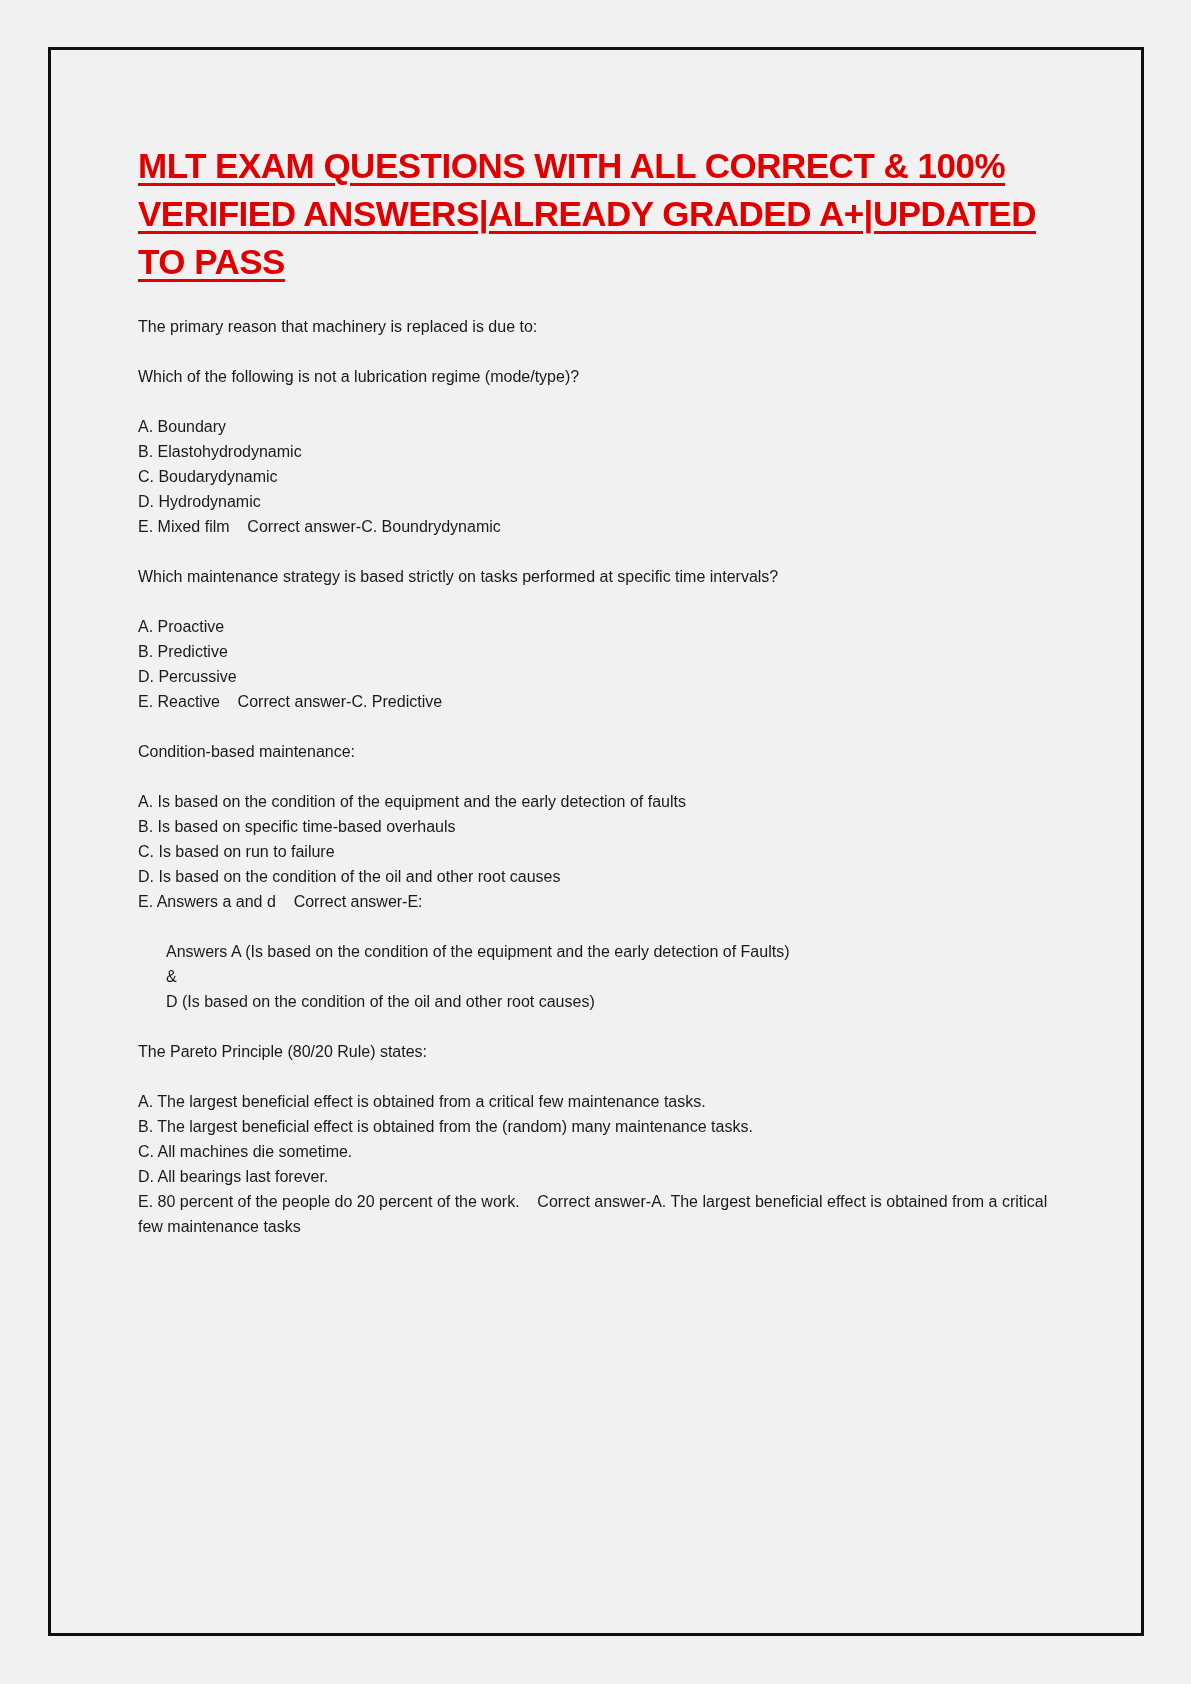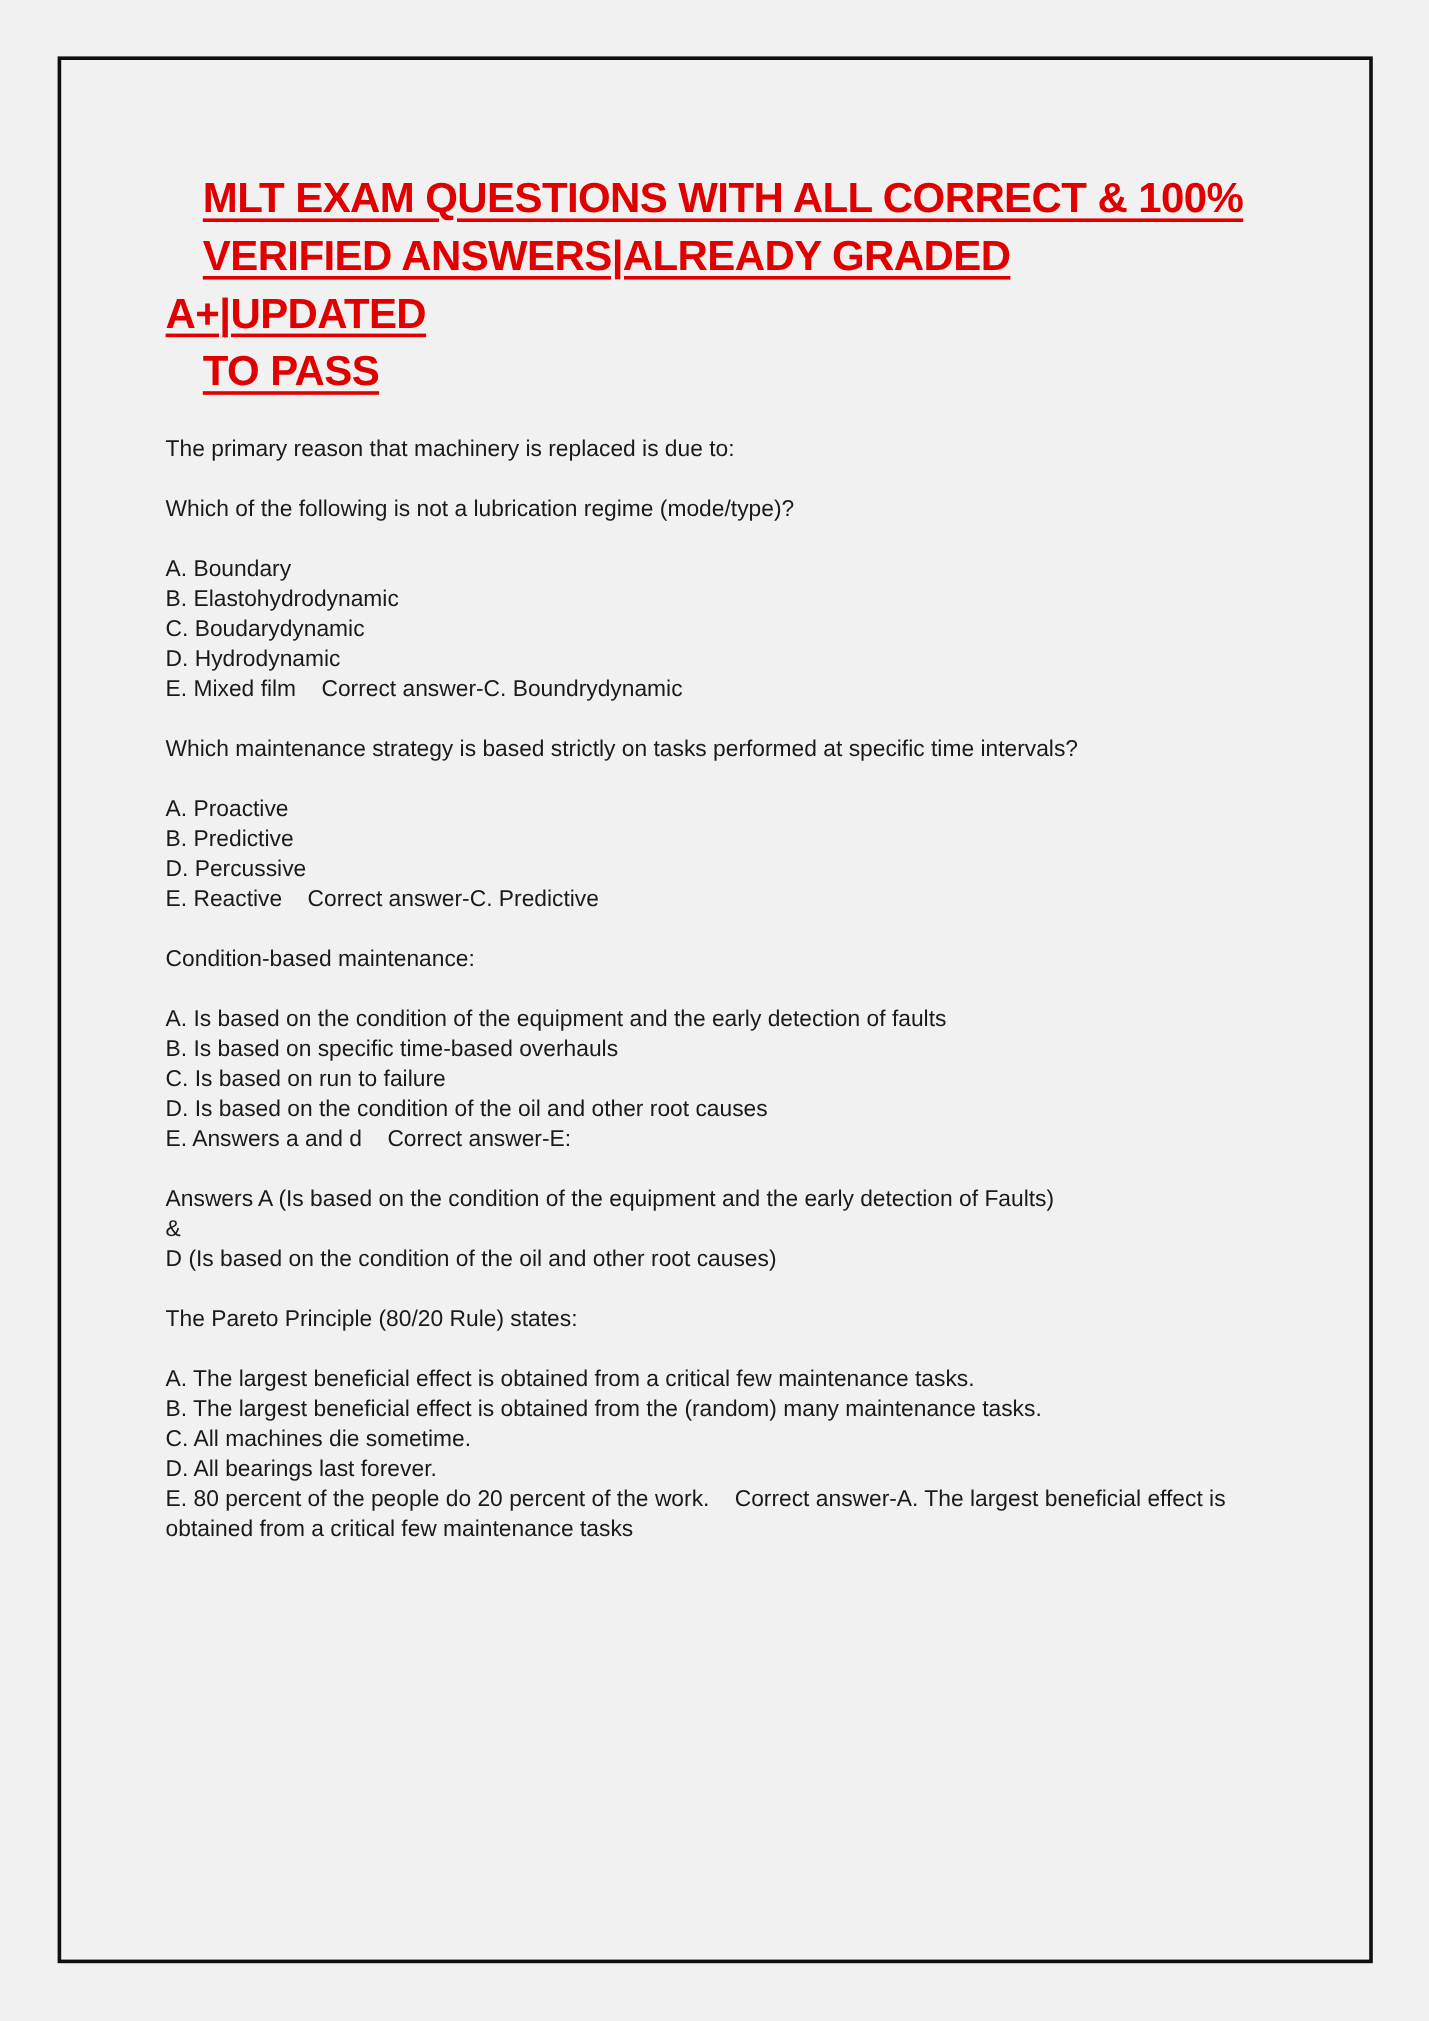"MLT EXAM QUESTIONS WITH ALL" .doc-title .title-line-block span { margin-left: 31px -> none }
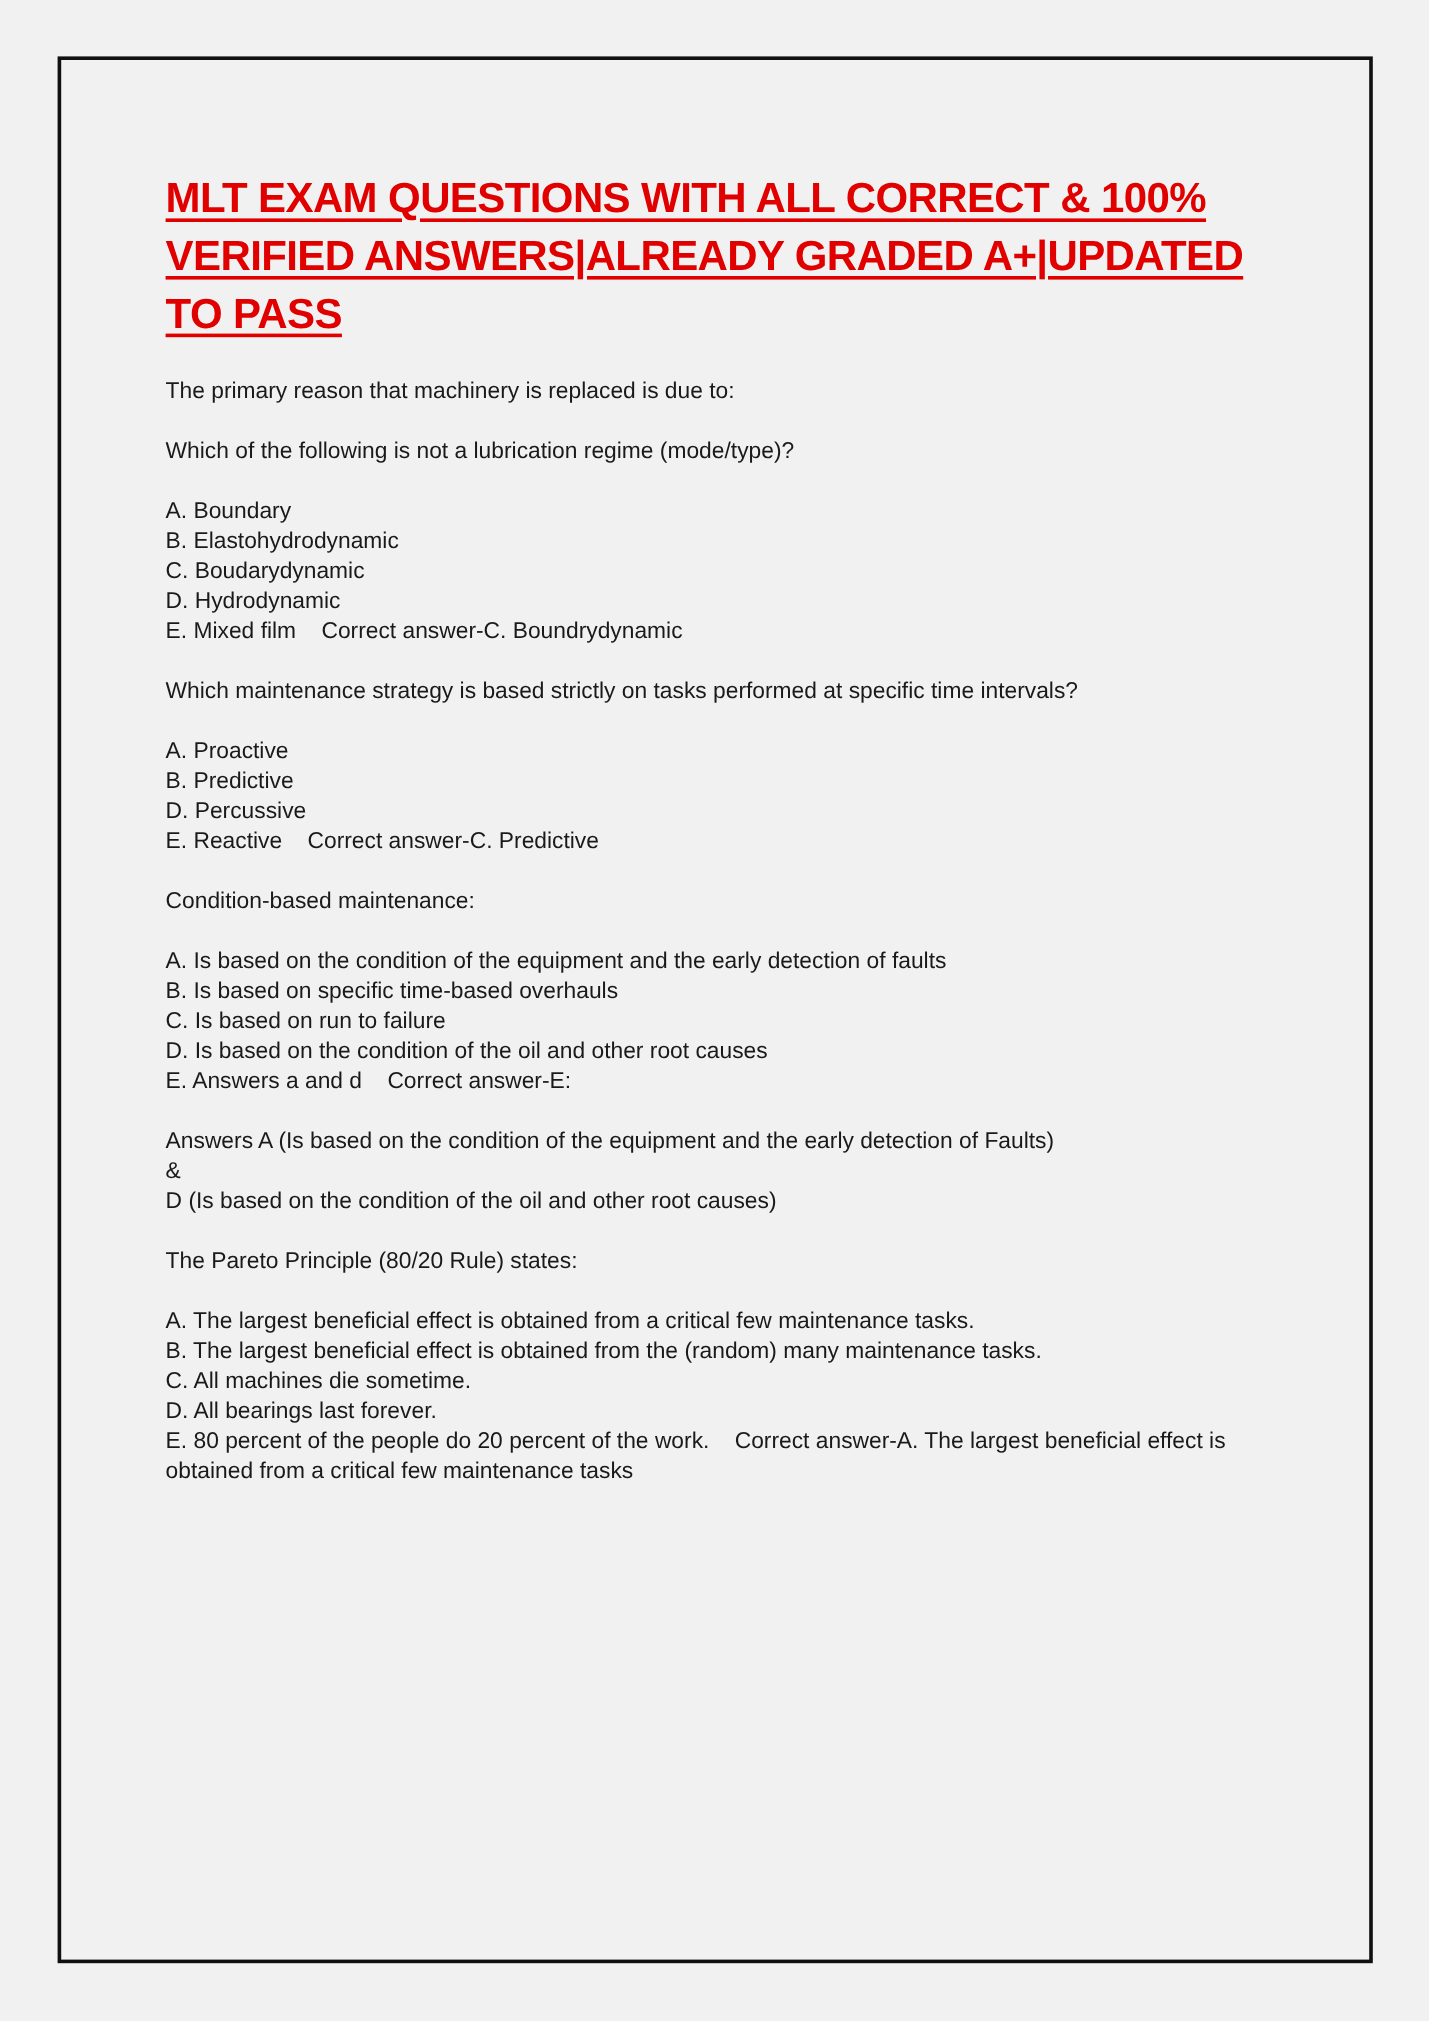"The primary reason that machinery" .body-copy { font-size: 19px -> 16px }
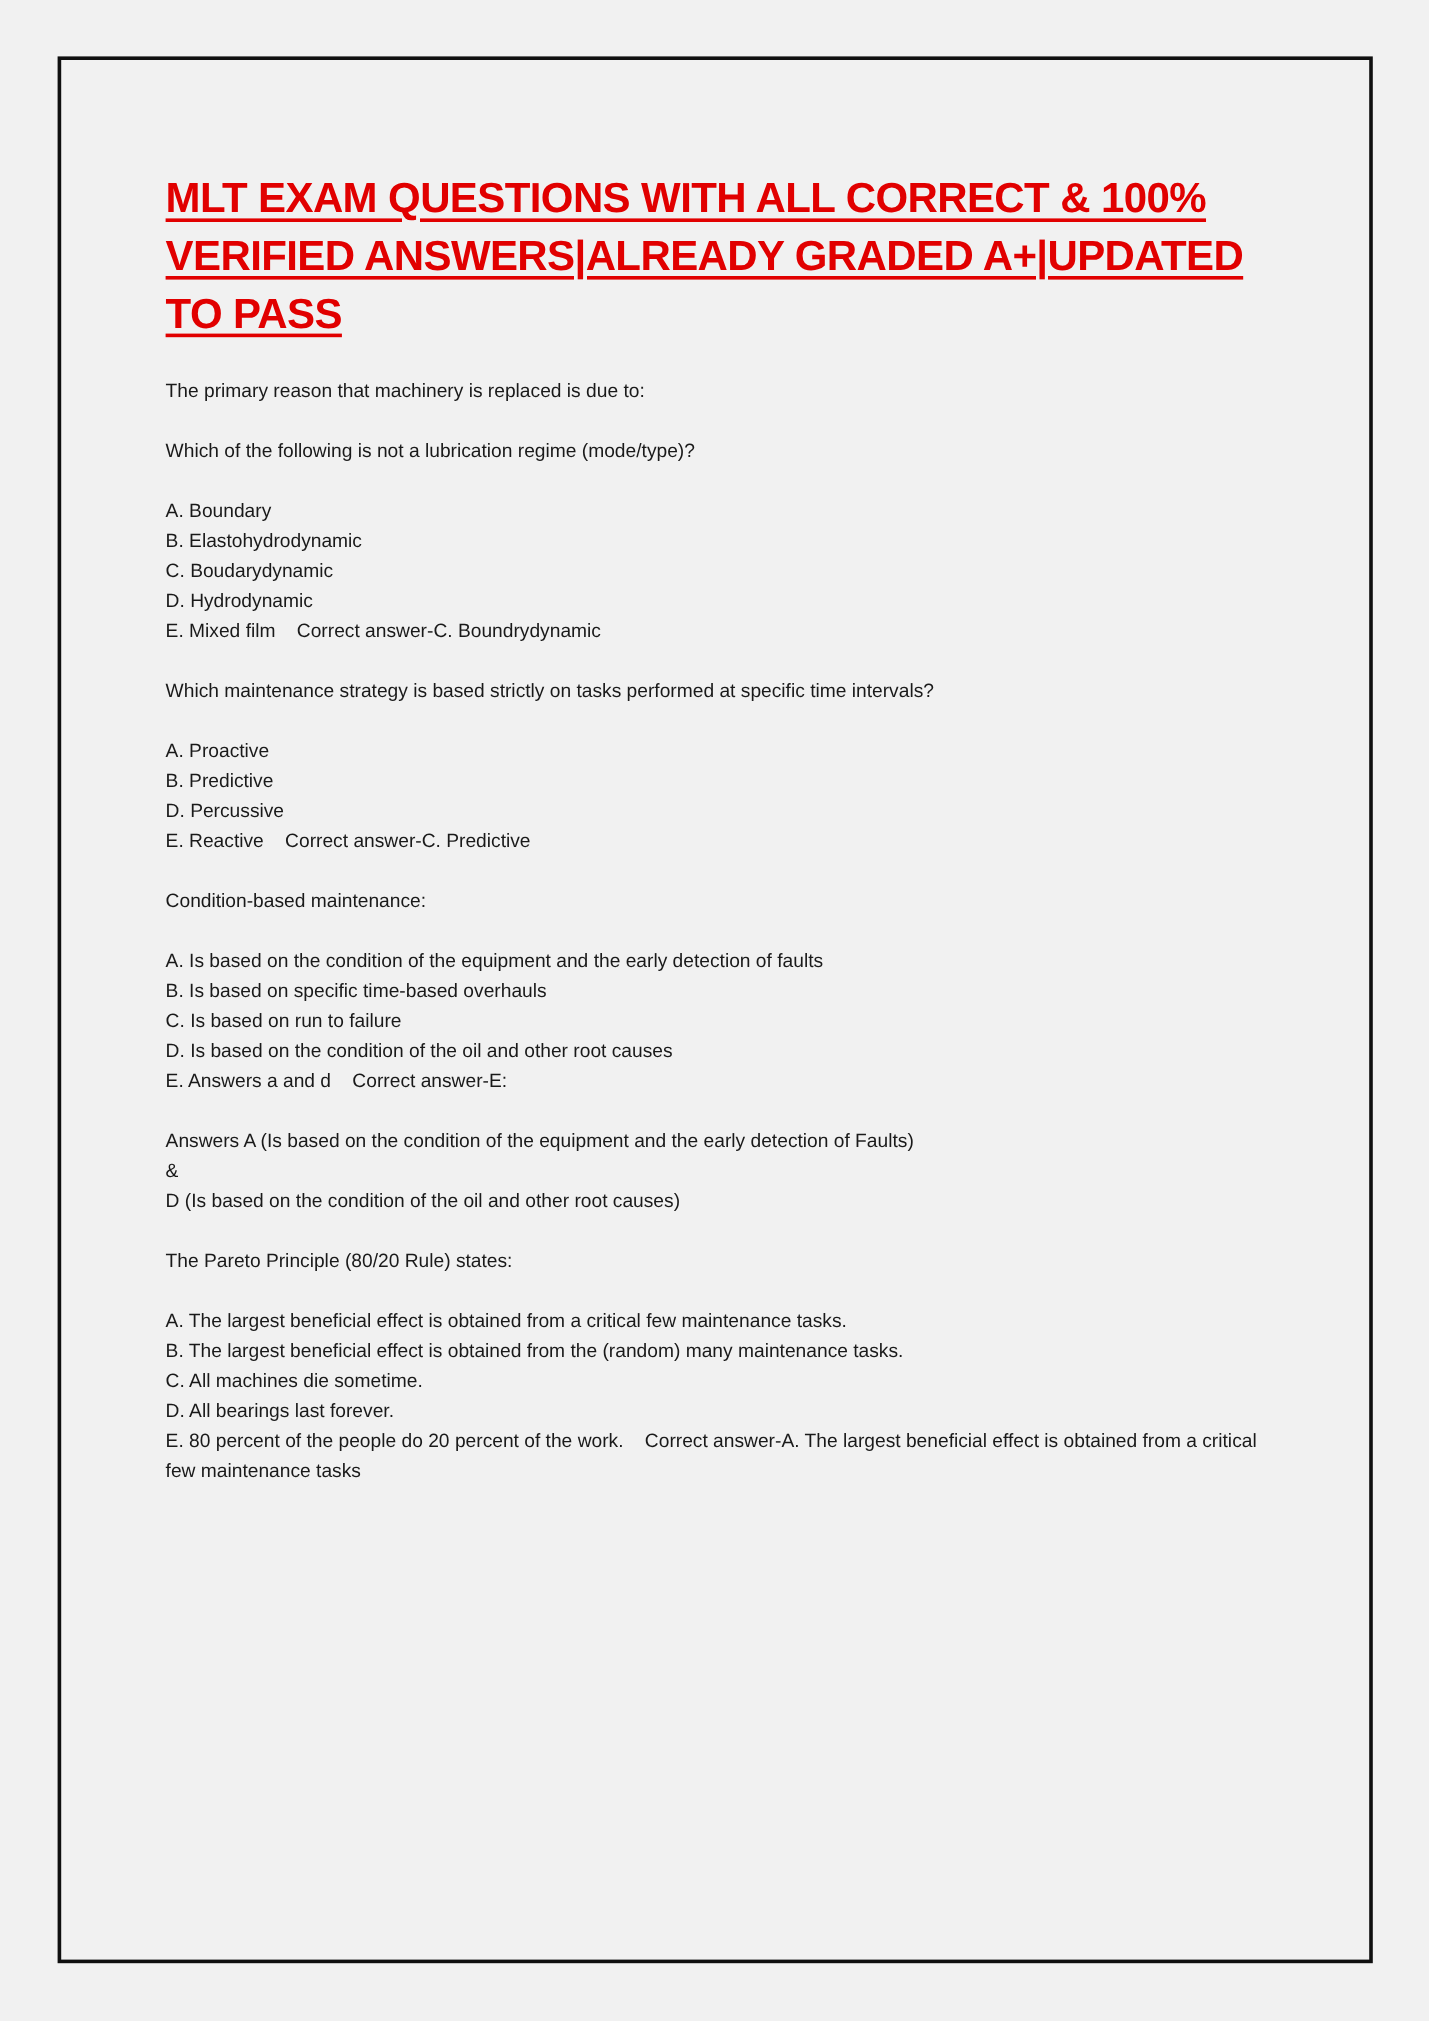"Answers A (Is based on" .q-followup-line { margin-left: none -> 28px }
